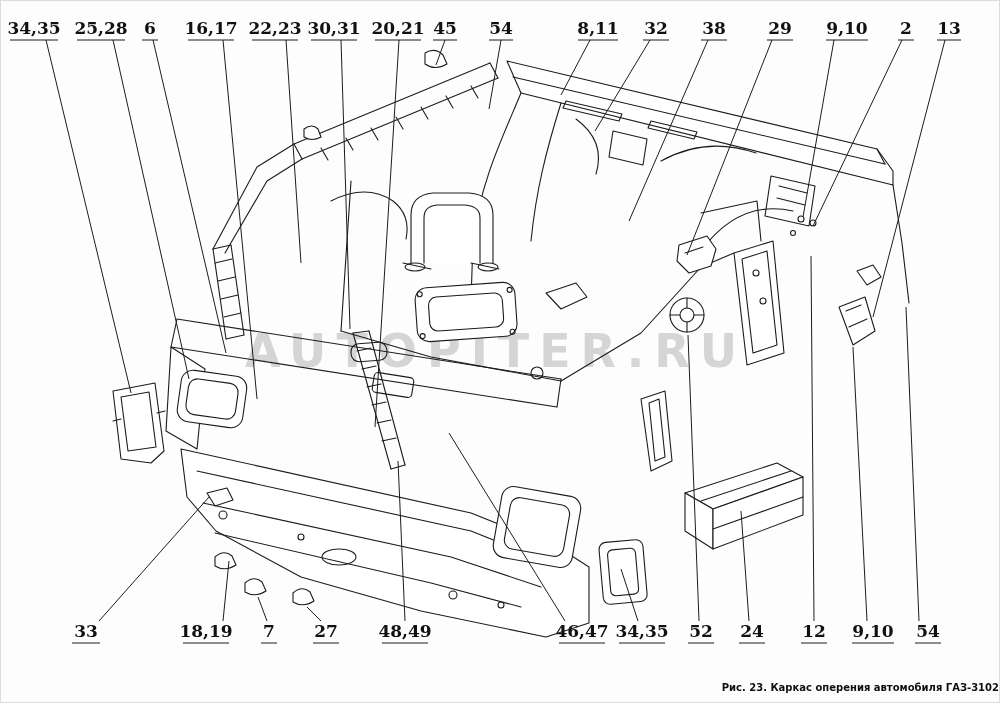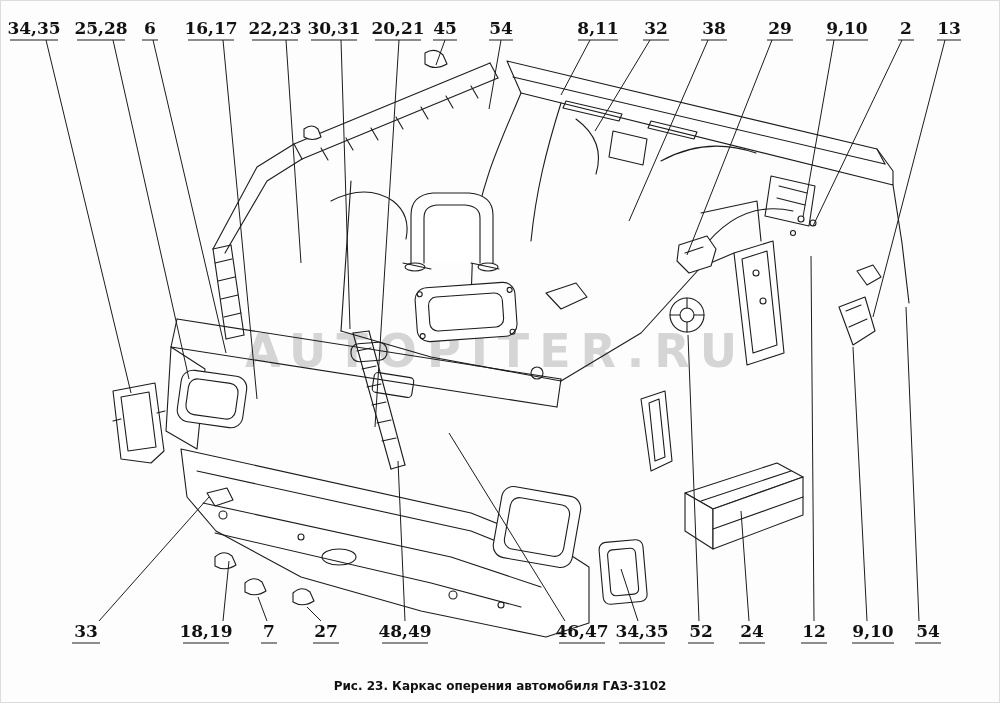"Рис. 23. Каркас оперения автомобиля" .caption { font-size: 12px -> 10px; text-align: center -> right }
